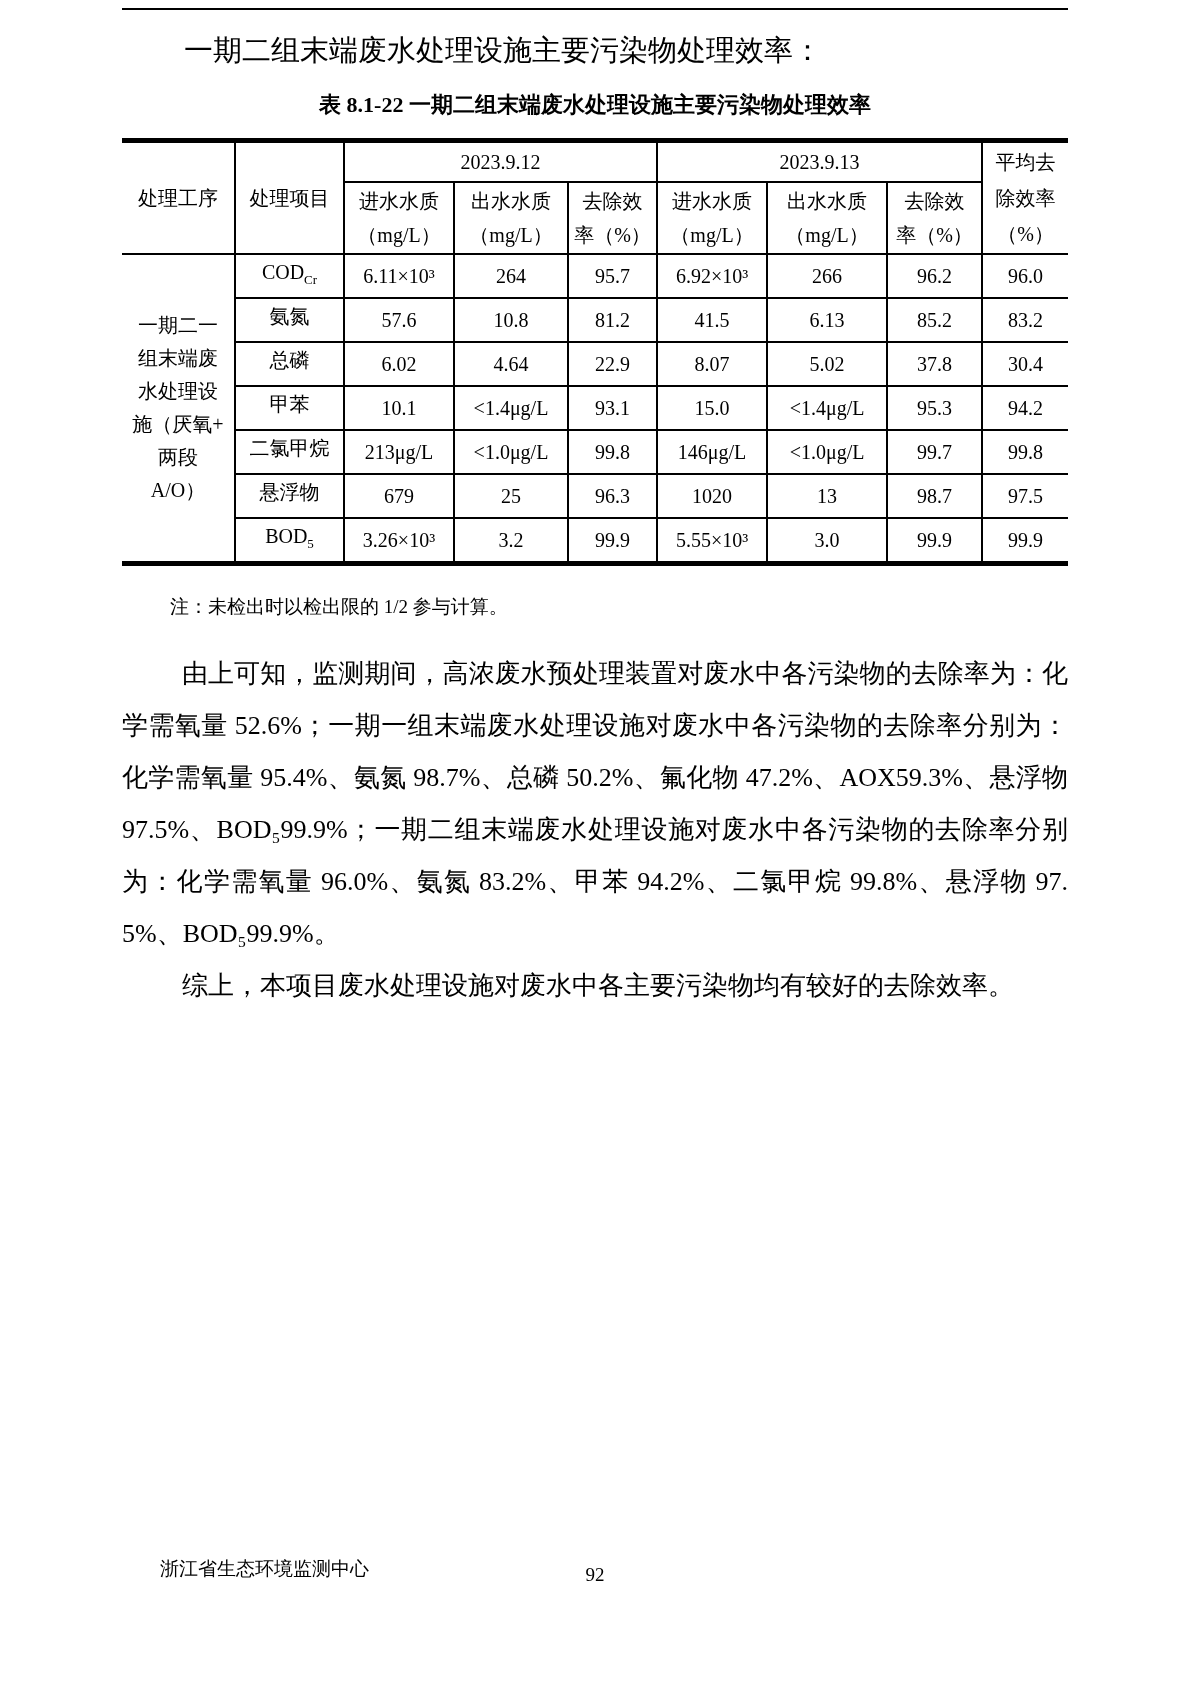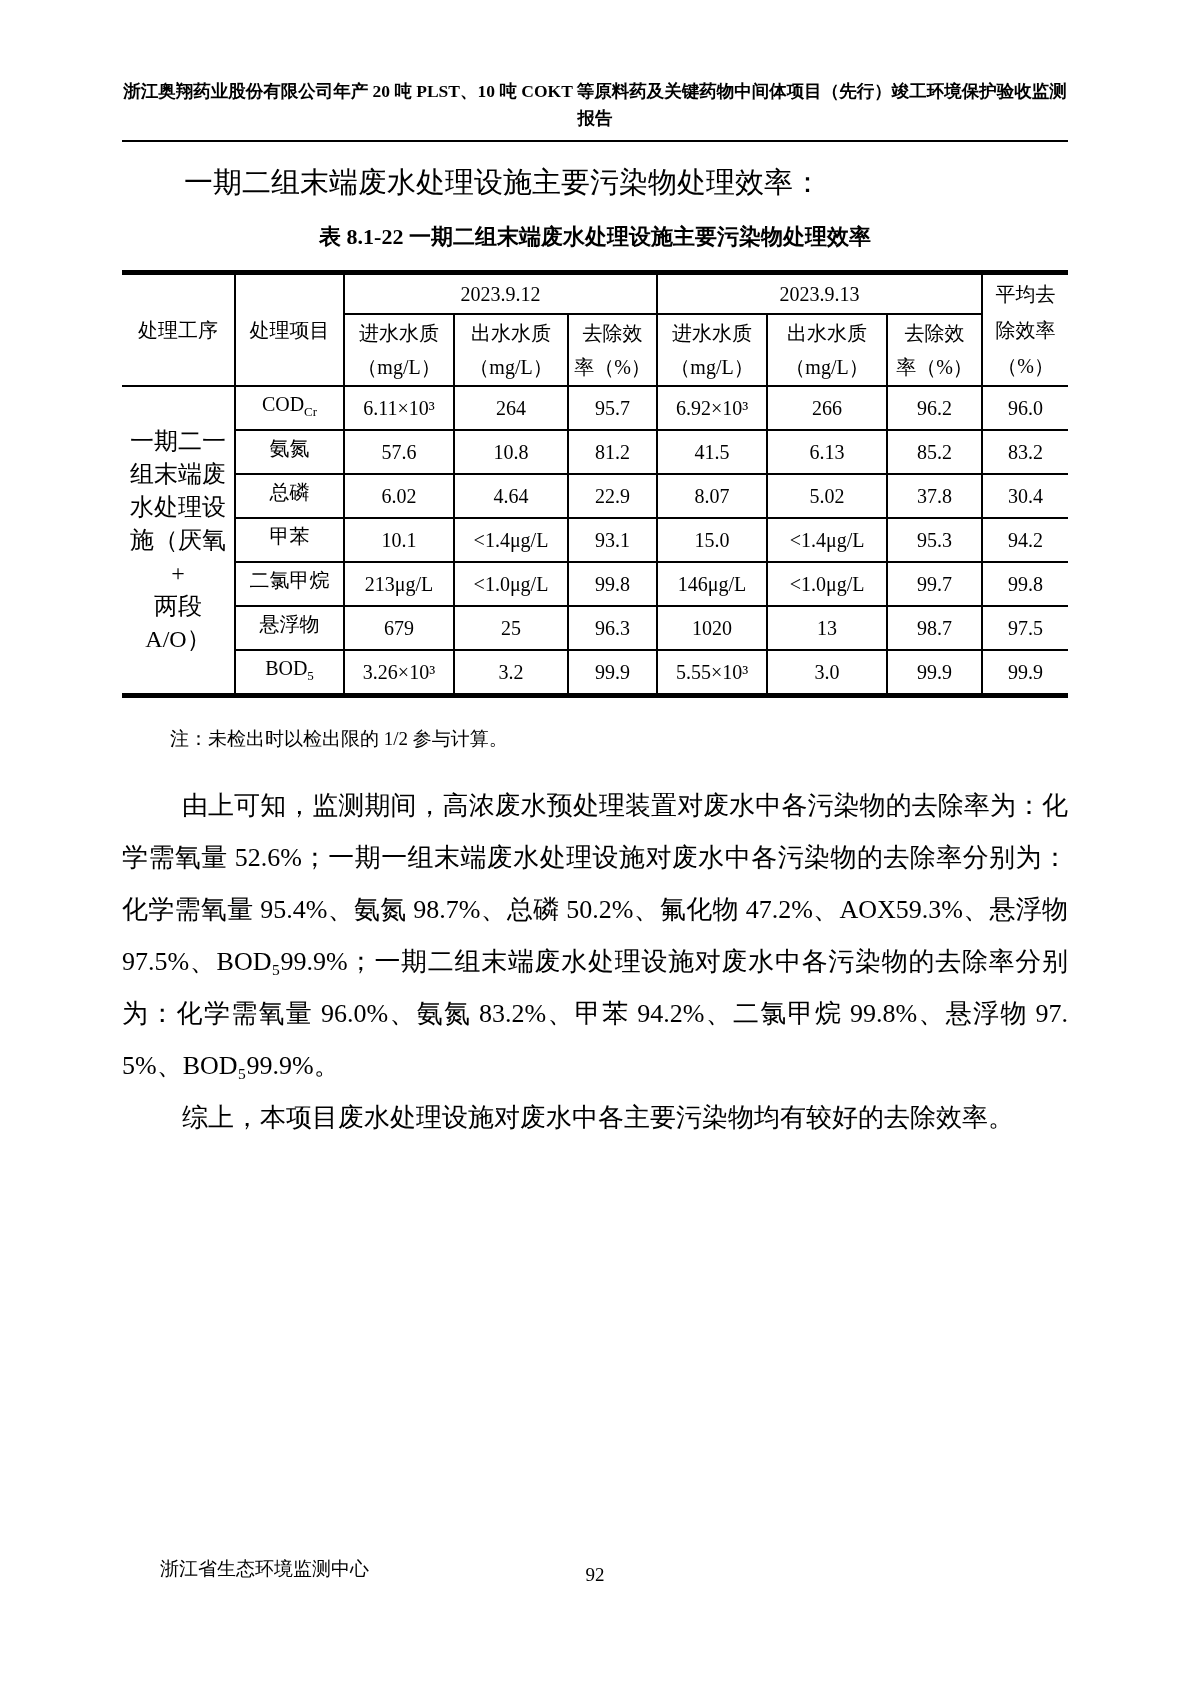"浙江奥翔药业股份有限公司年产 20 吨 PLST、10 吨" div.page-header { html: <div>浙江奥翔药业股份有限公司年产 20 吨 PLST、10 吨 COKT 等原料药及关键药物中间体项目（先行）竣工环境保护验收监测报告</div> -> none }
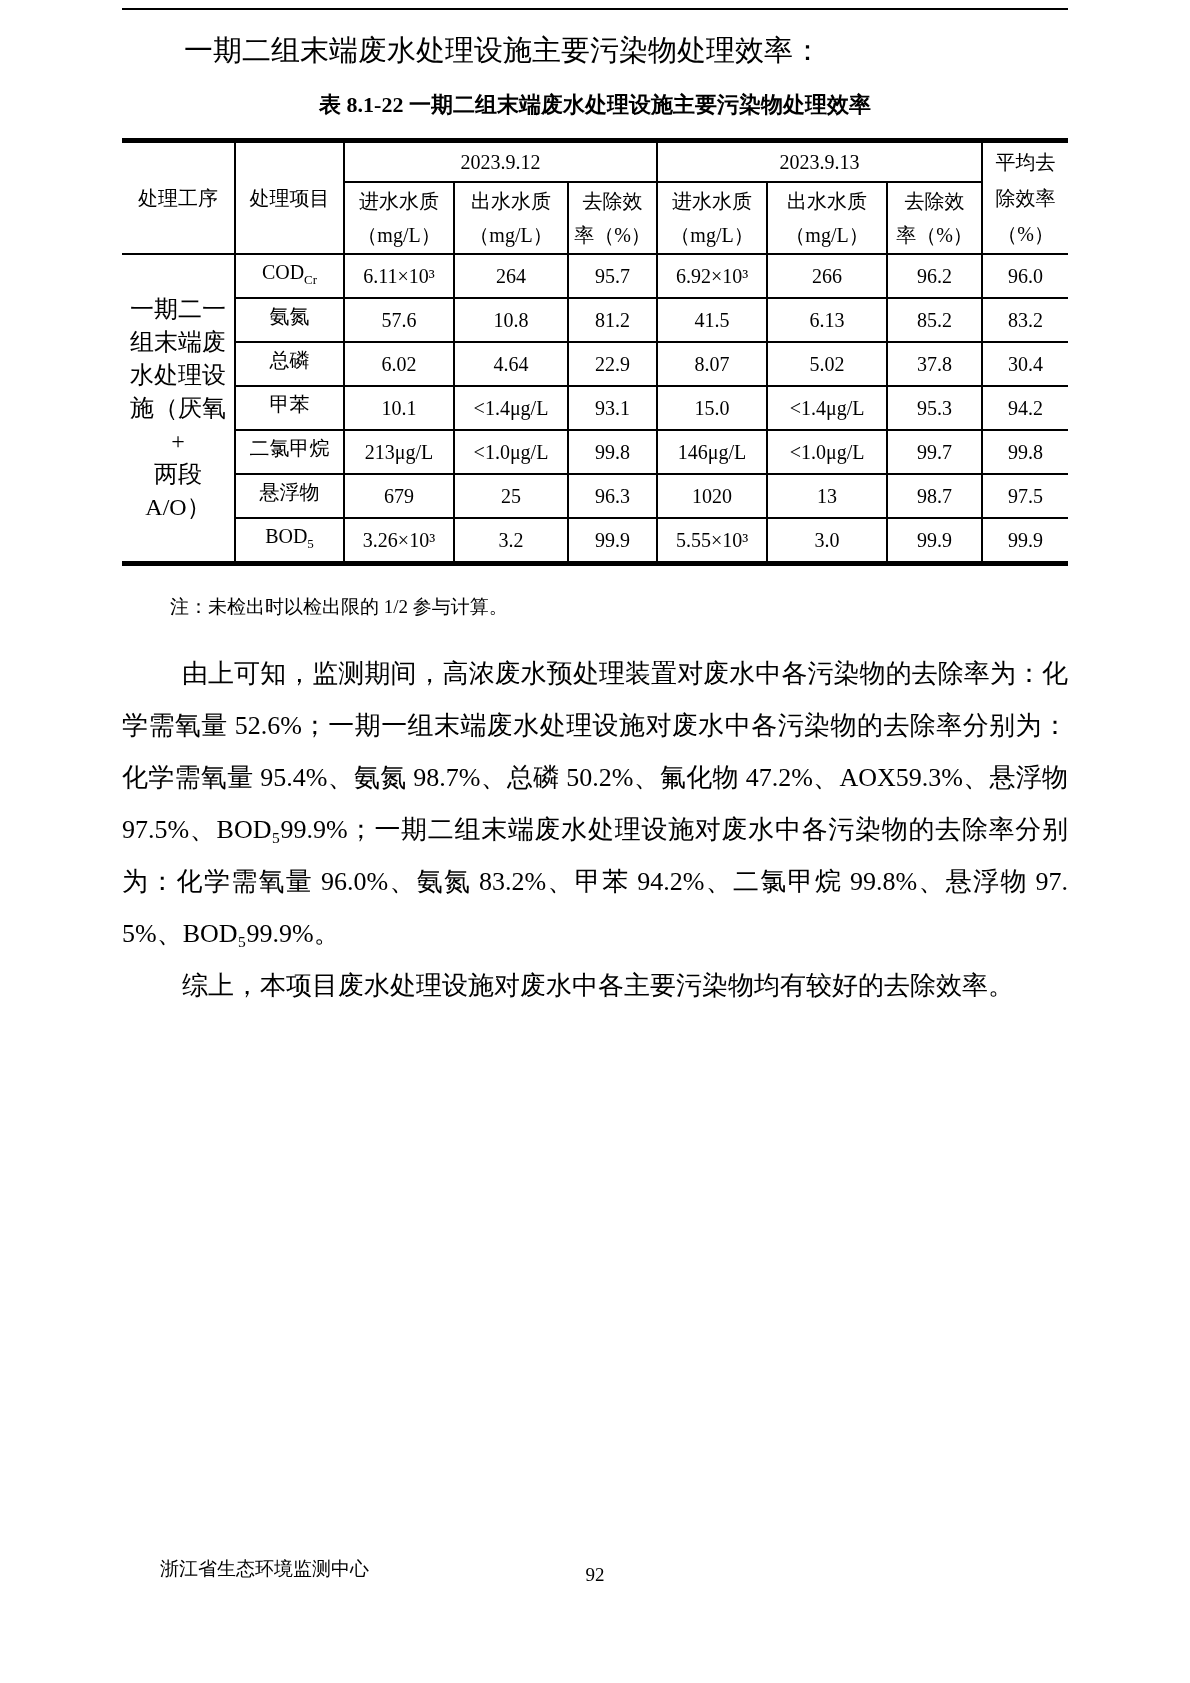"一期二一" td.process-cell { font-size: 24px -> 20px }
